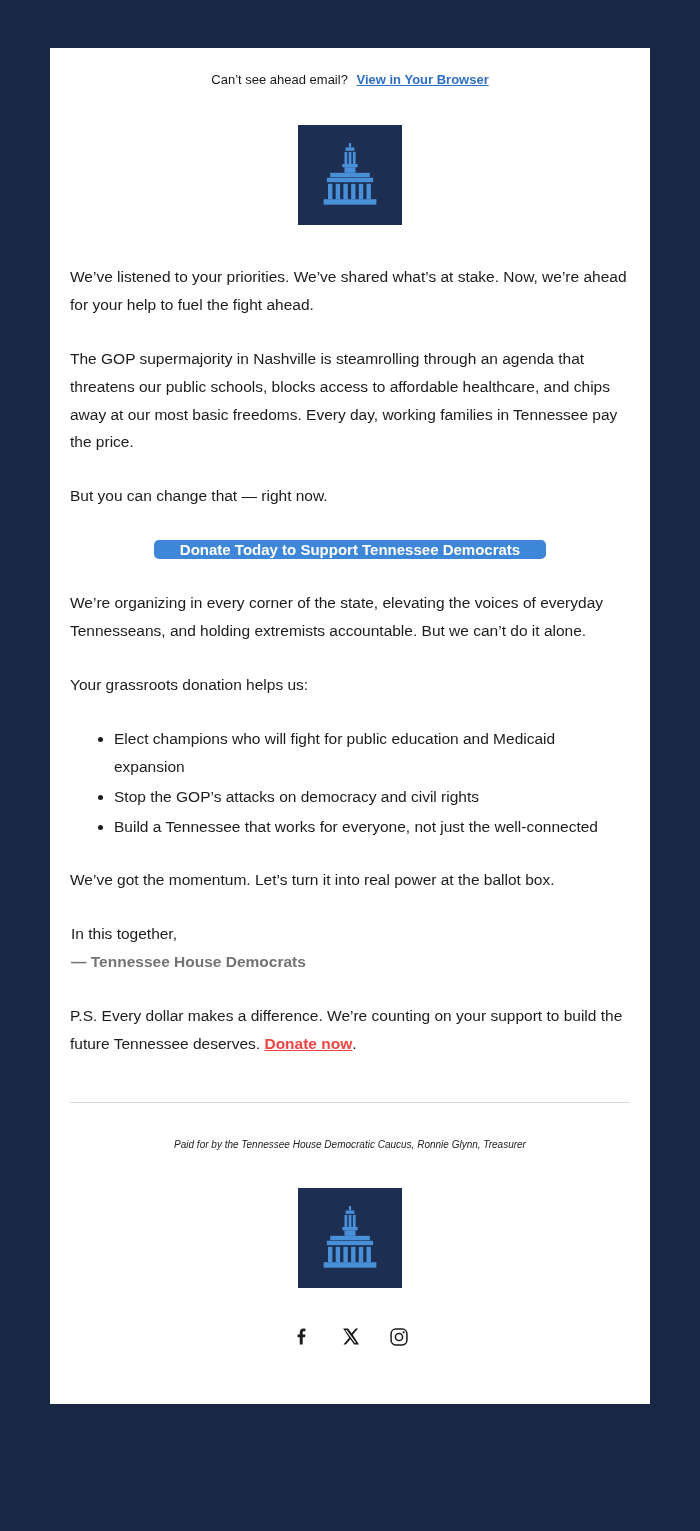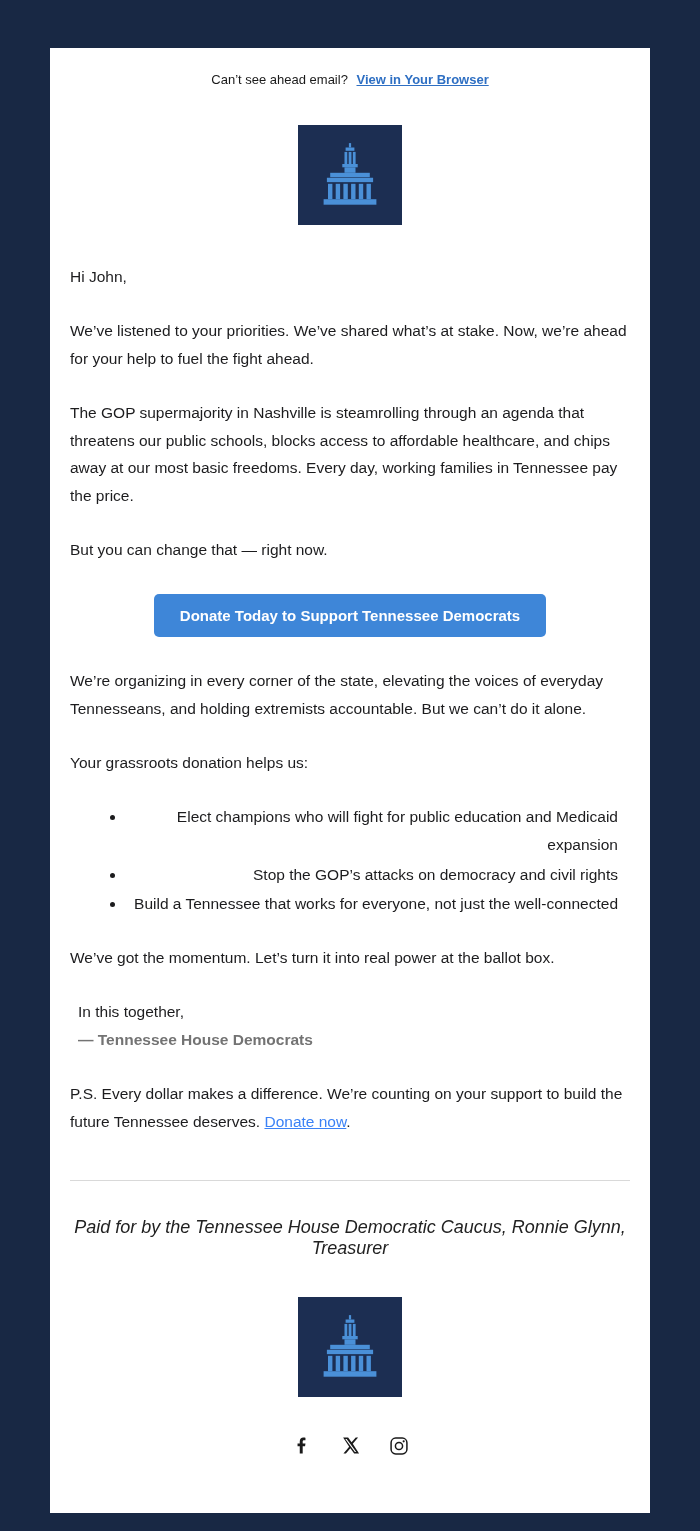"Hi John," p.body-text { html: <p>Hi John,</p> -> none }
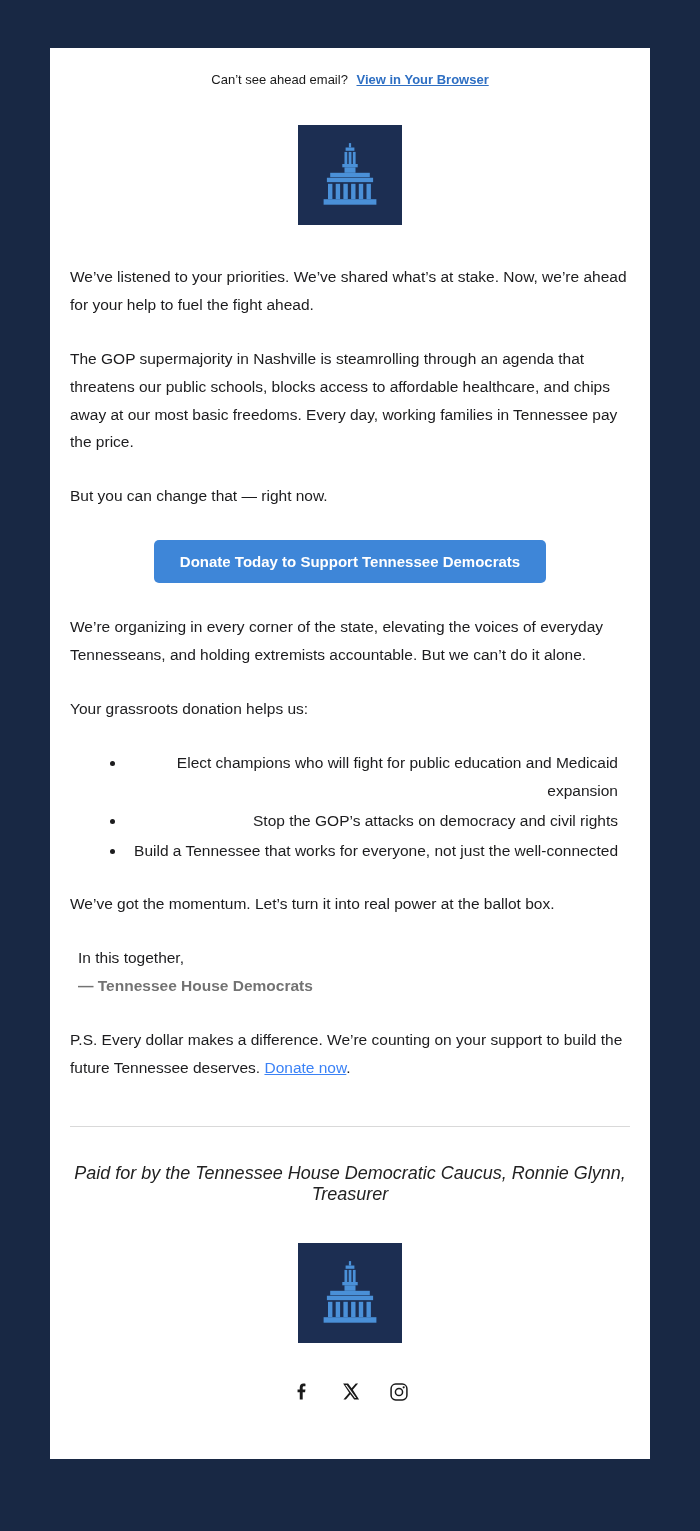"Donate Today to Support Tennessee" .btn { padding: 14px 26px -> 2px 26px }
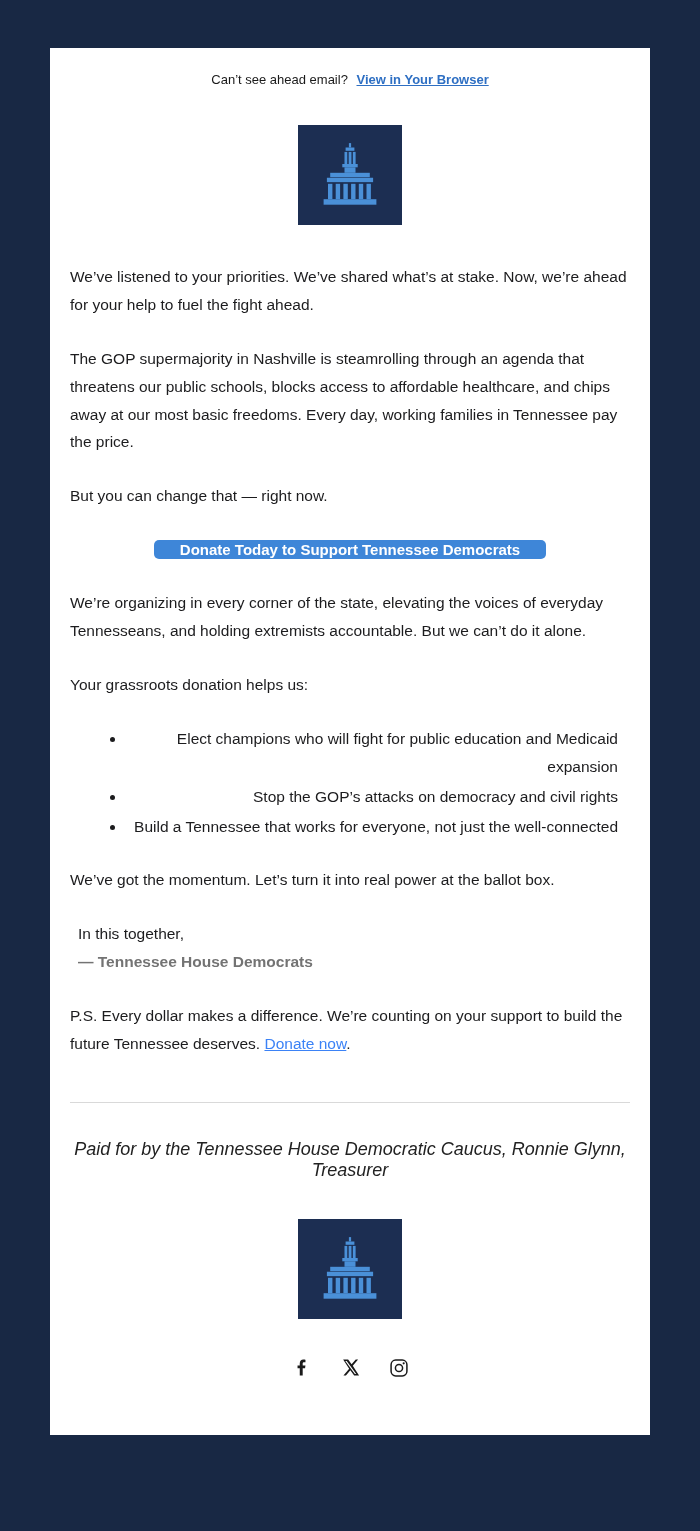"Elect champions who will fight" ul.bullets li { margin: 2px 12px -> 2px 0; text-align: right -> none }
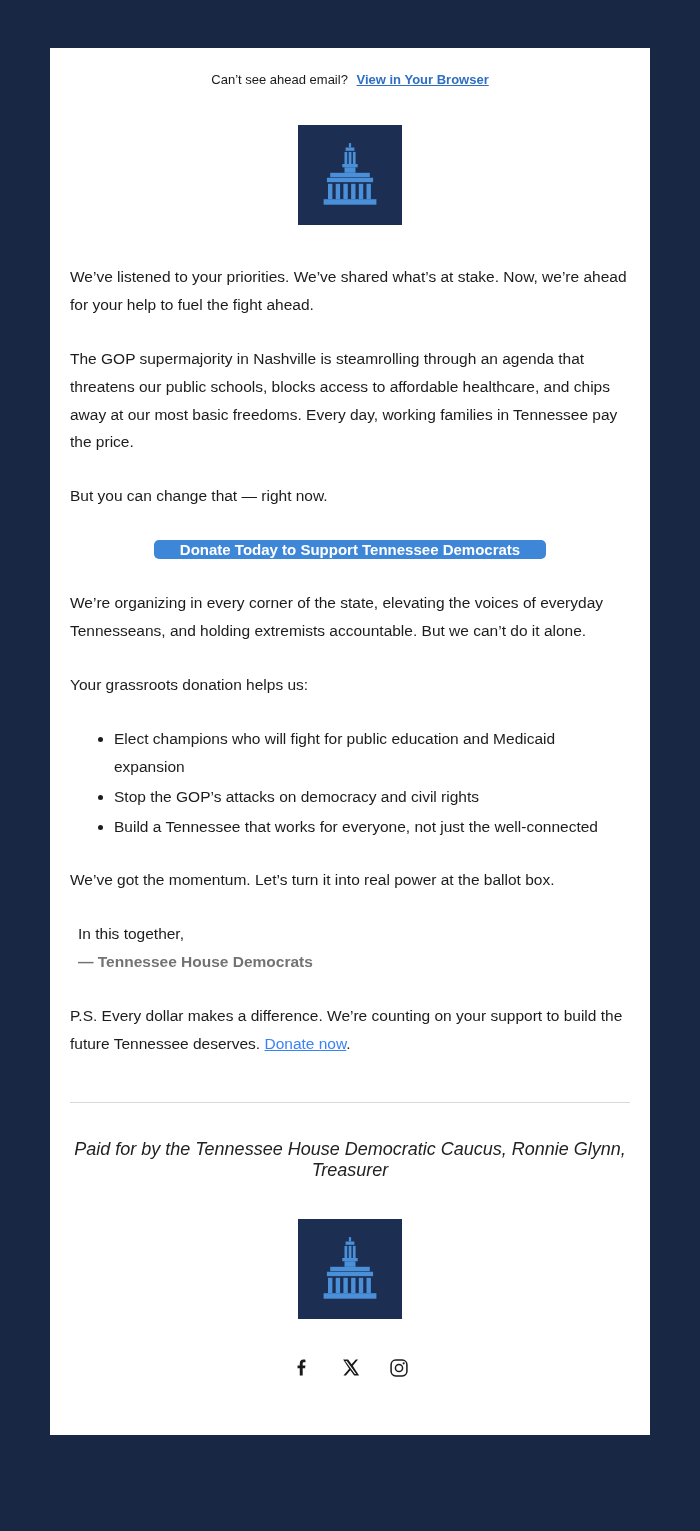"In this together," .closing { margin: 26px 8px -> 26px 1px }
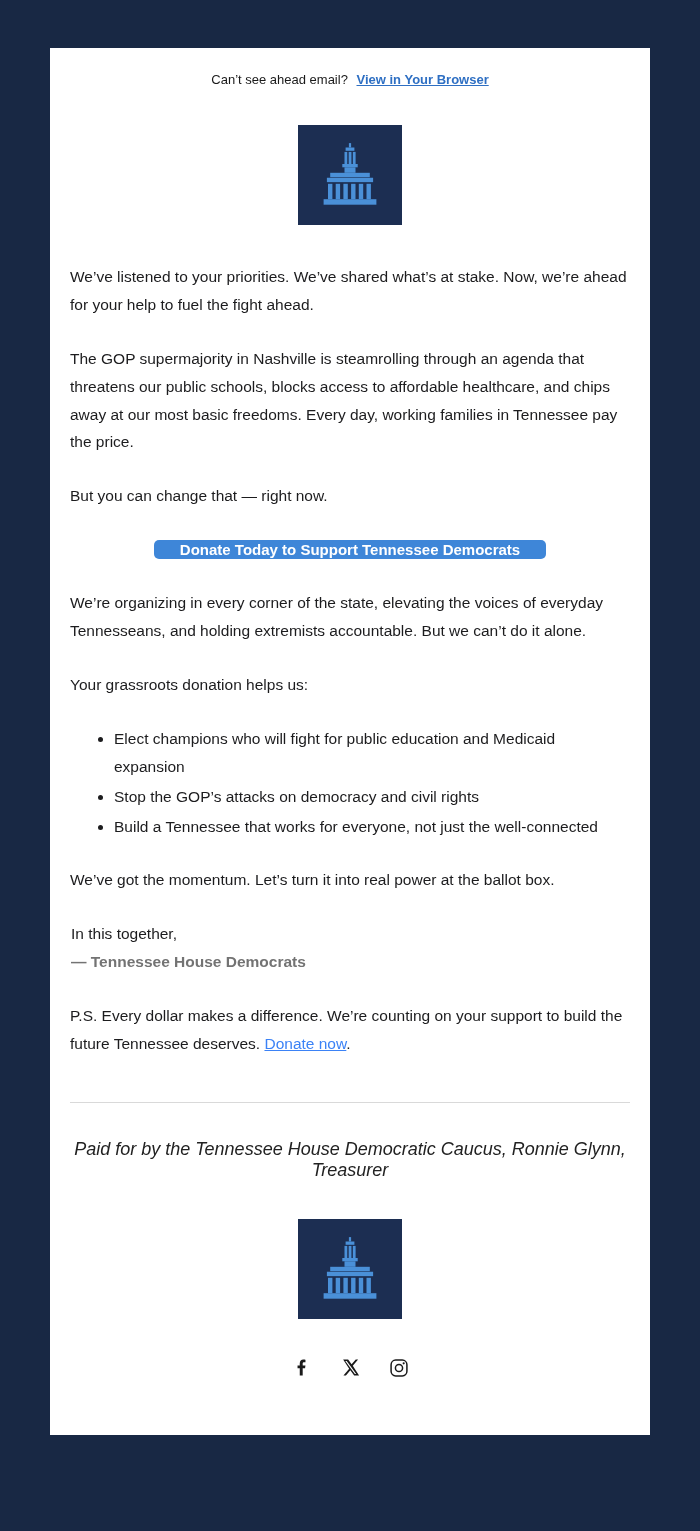"Donate now" .donate-link { color: #3b82f6 -> #ef4444; font-weight: normal -> bold }
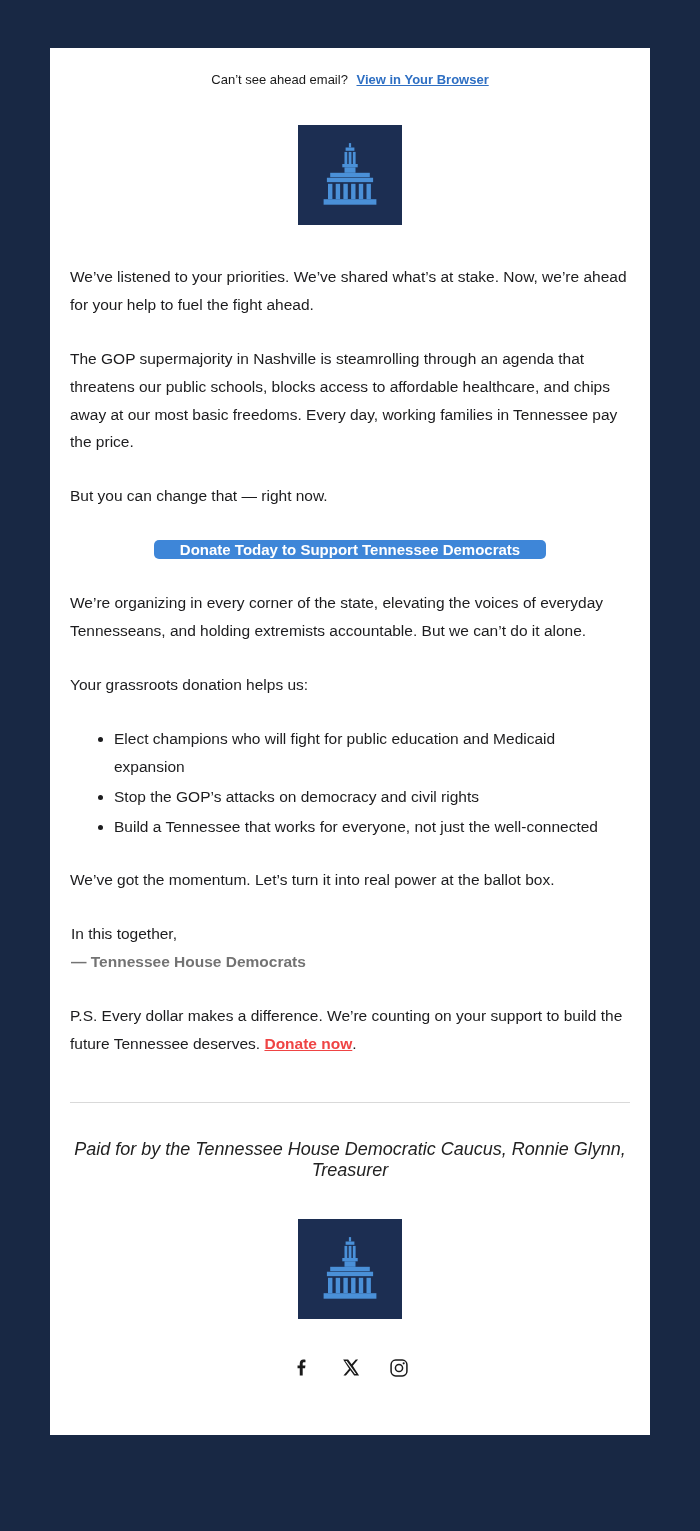"Paid for by the Tennessee" .paid-for { font-size: 18px -> 10px }
